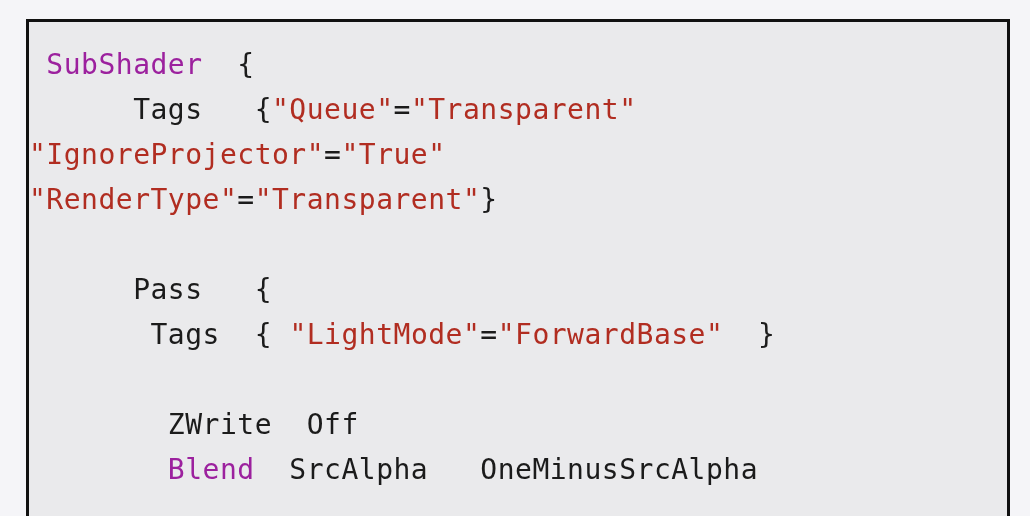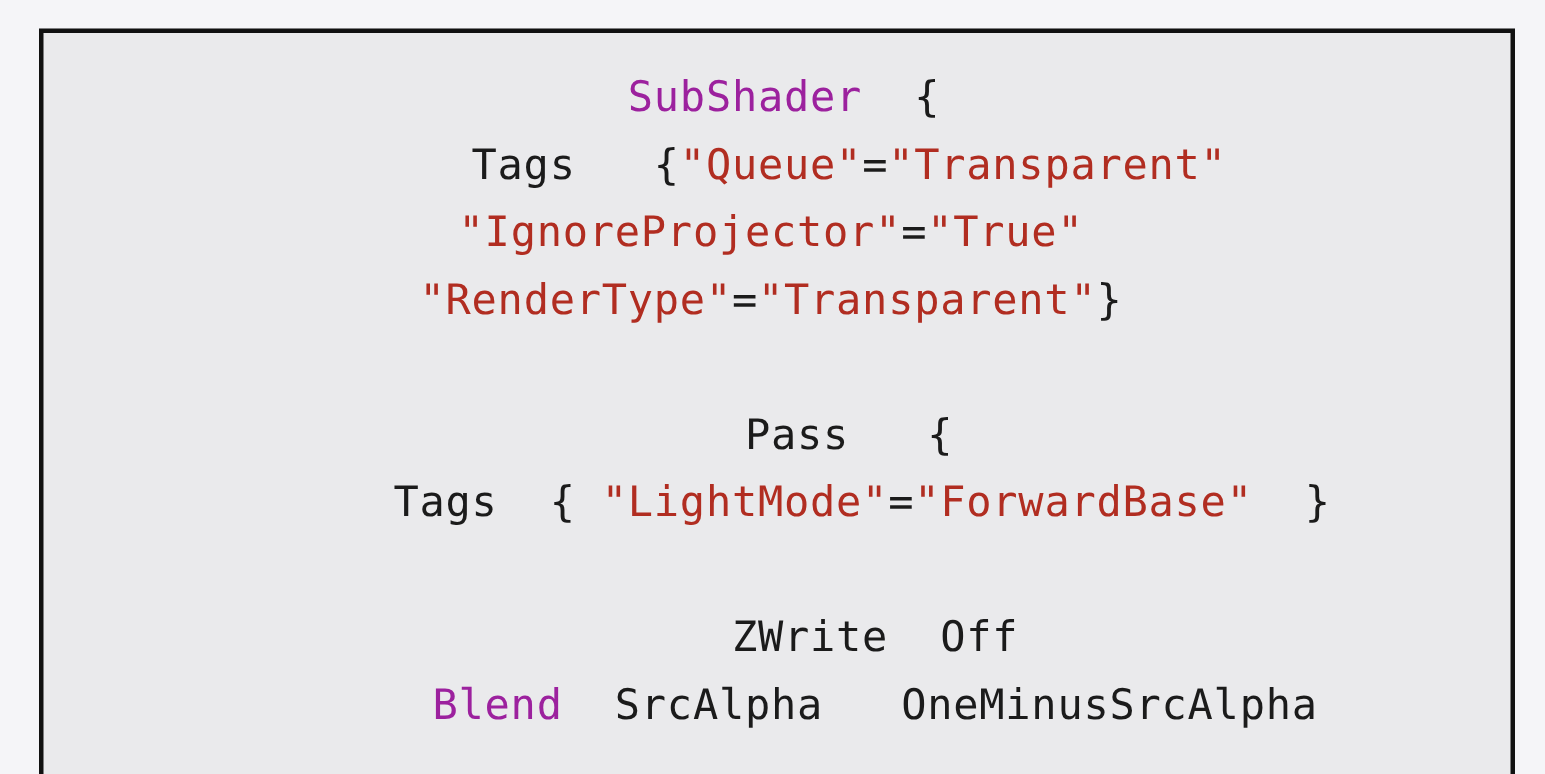"SubShader {" .code-line { text-align: center -> none }
